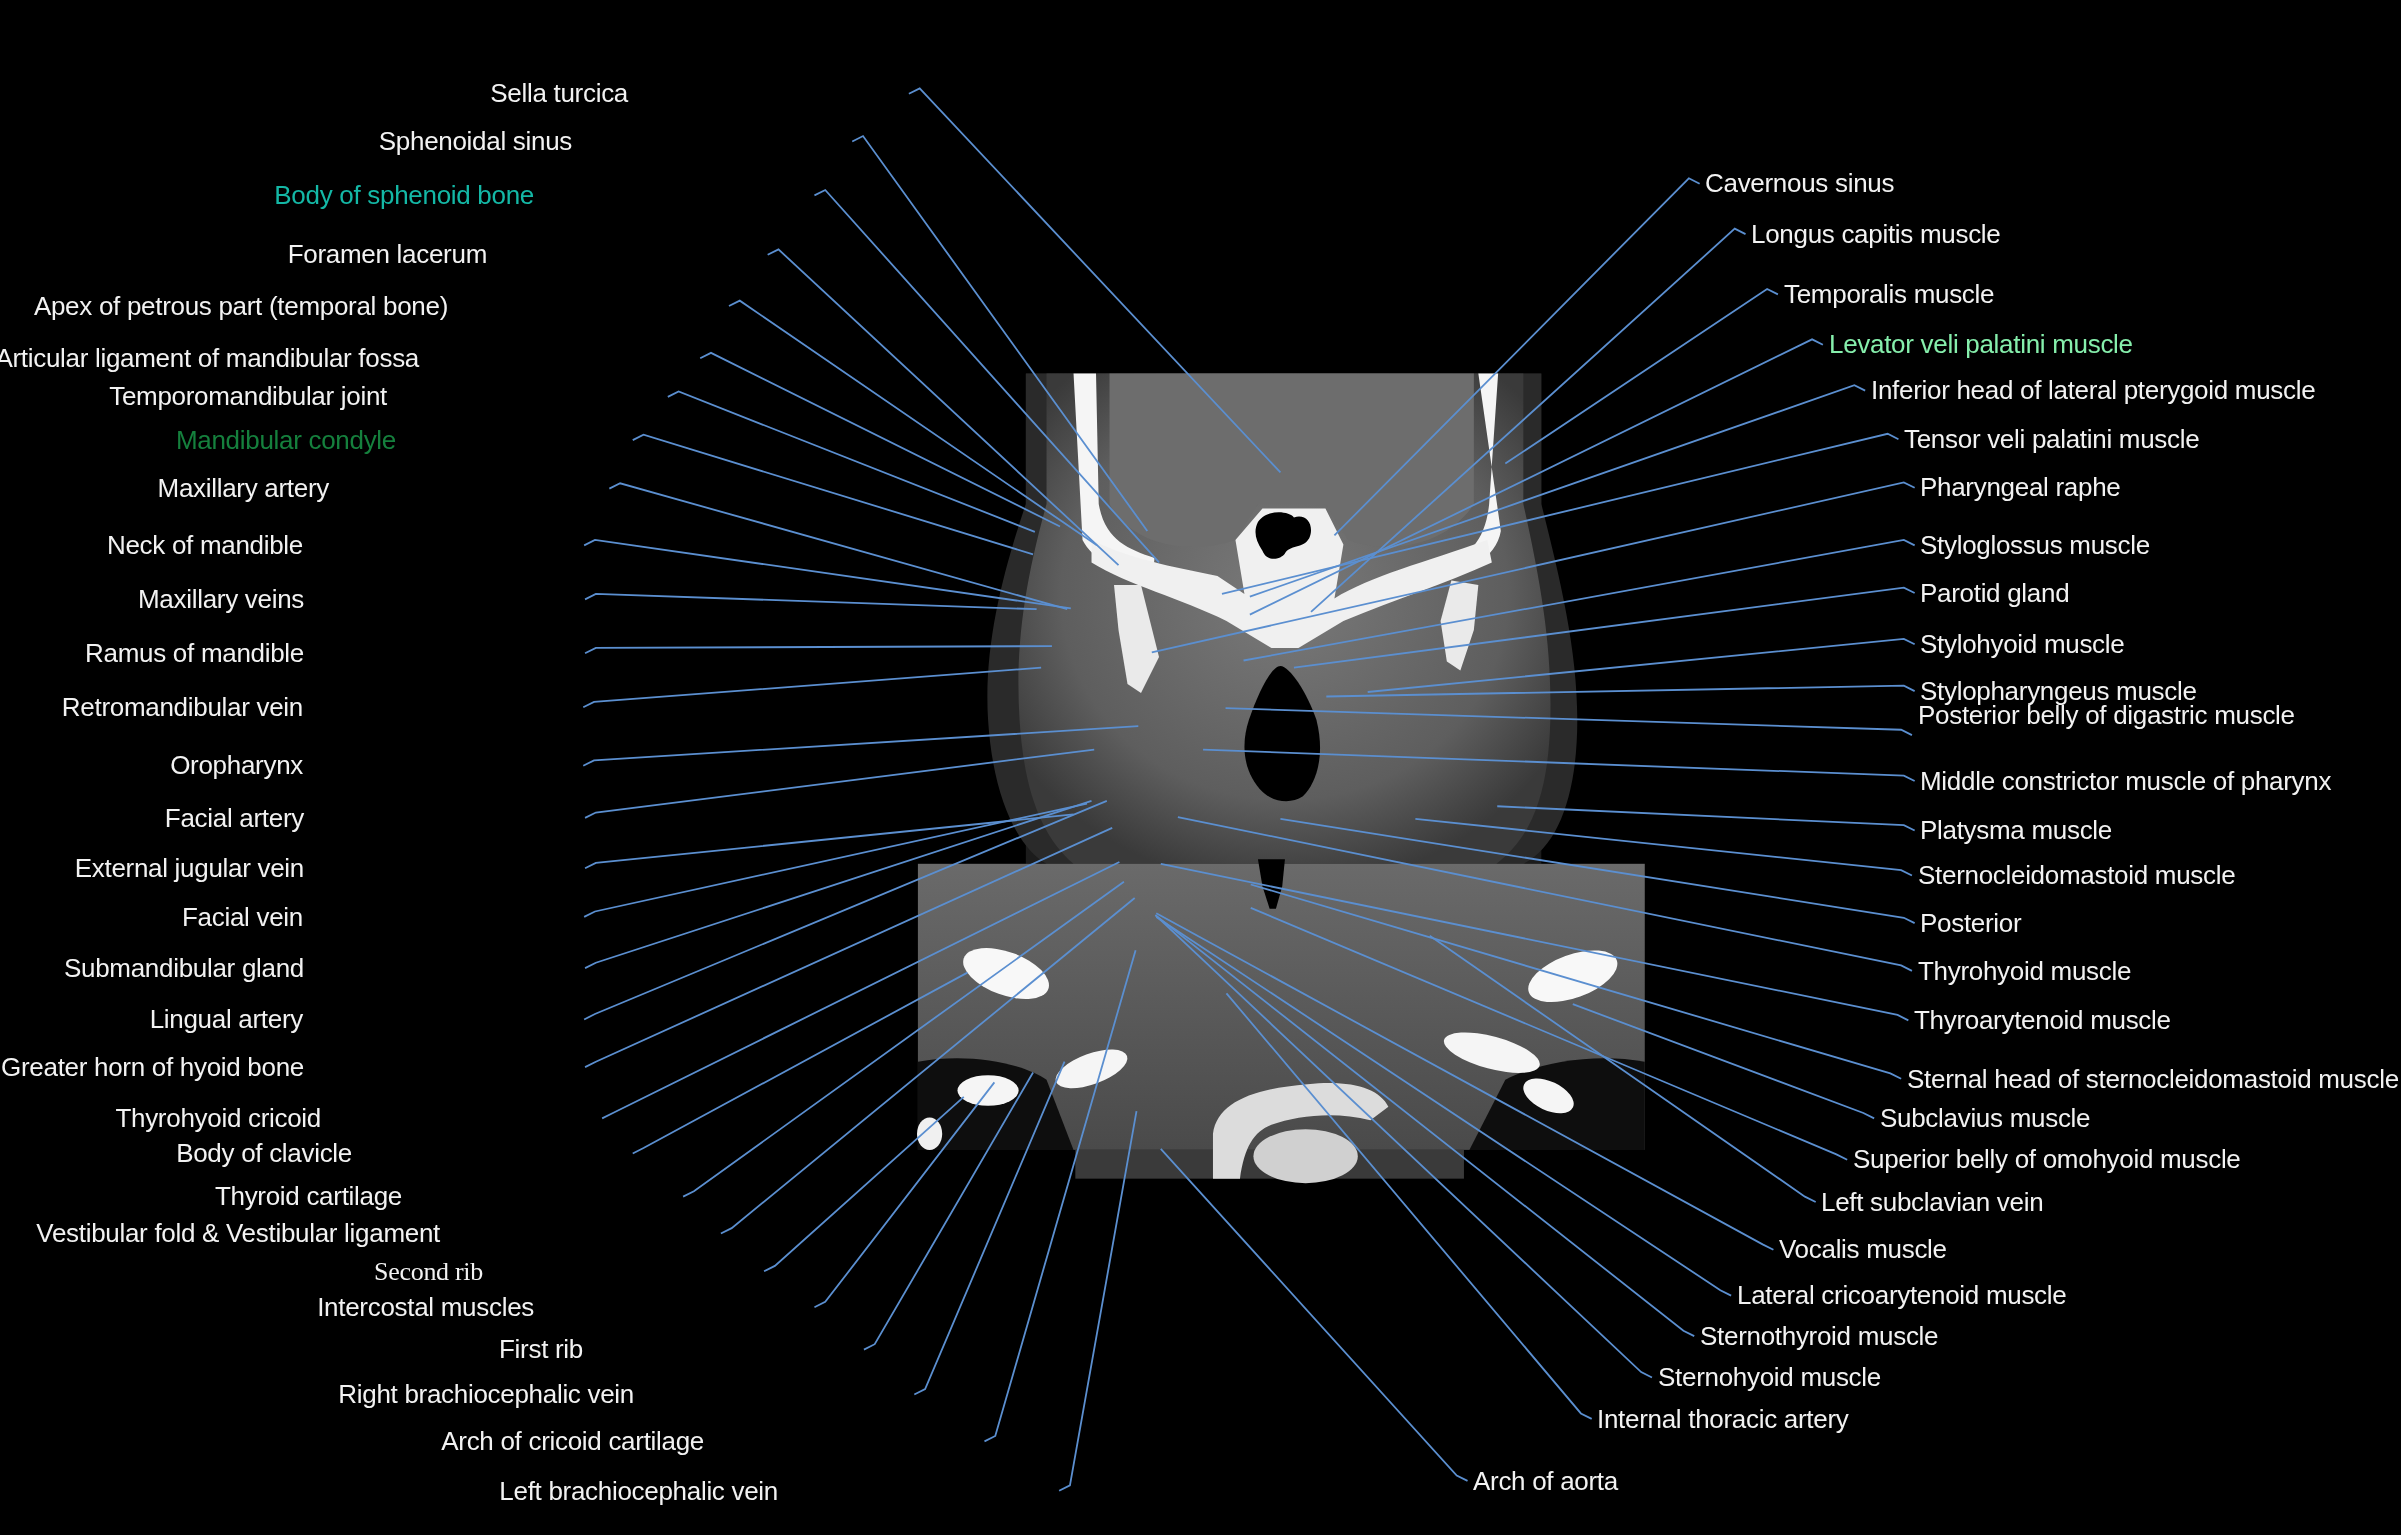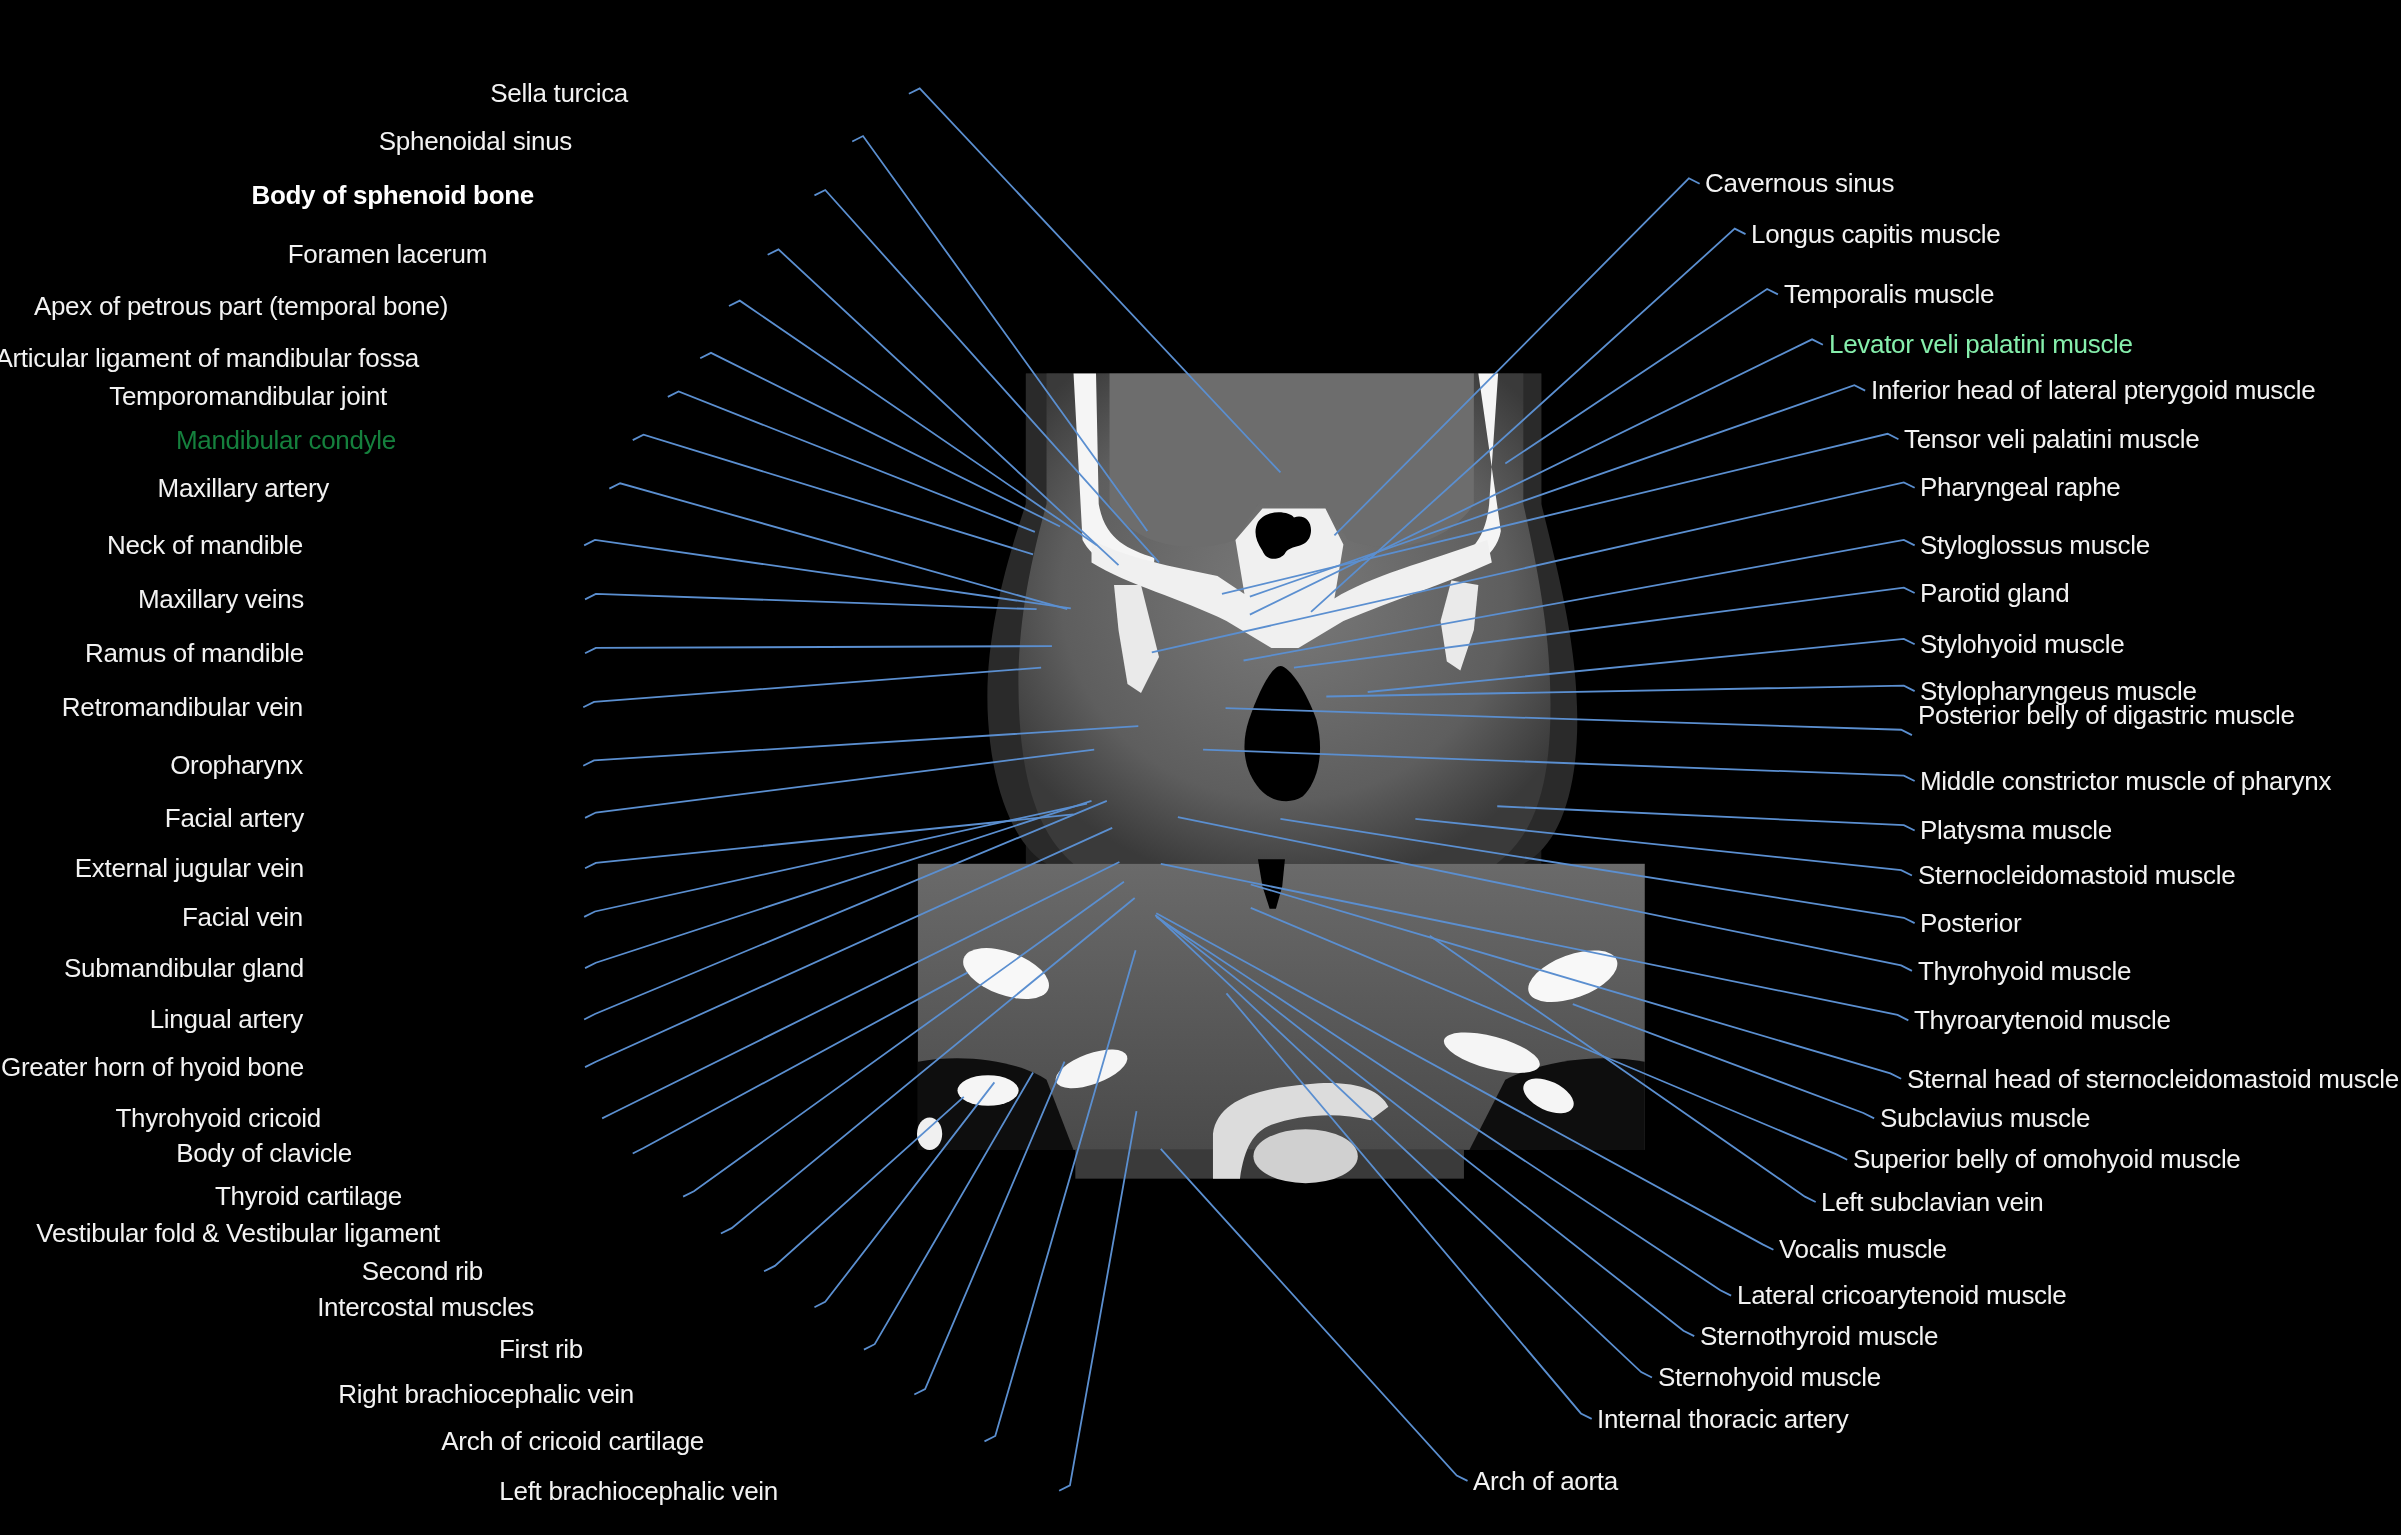"Body of sphenoid bone" div.label { color: #ffffff -> #14b8a6; font-weight: bold -> none }
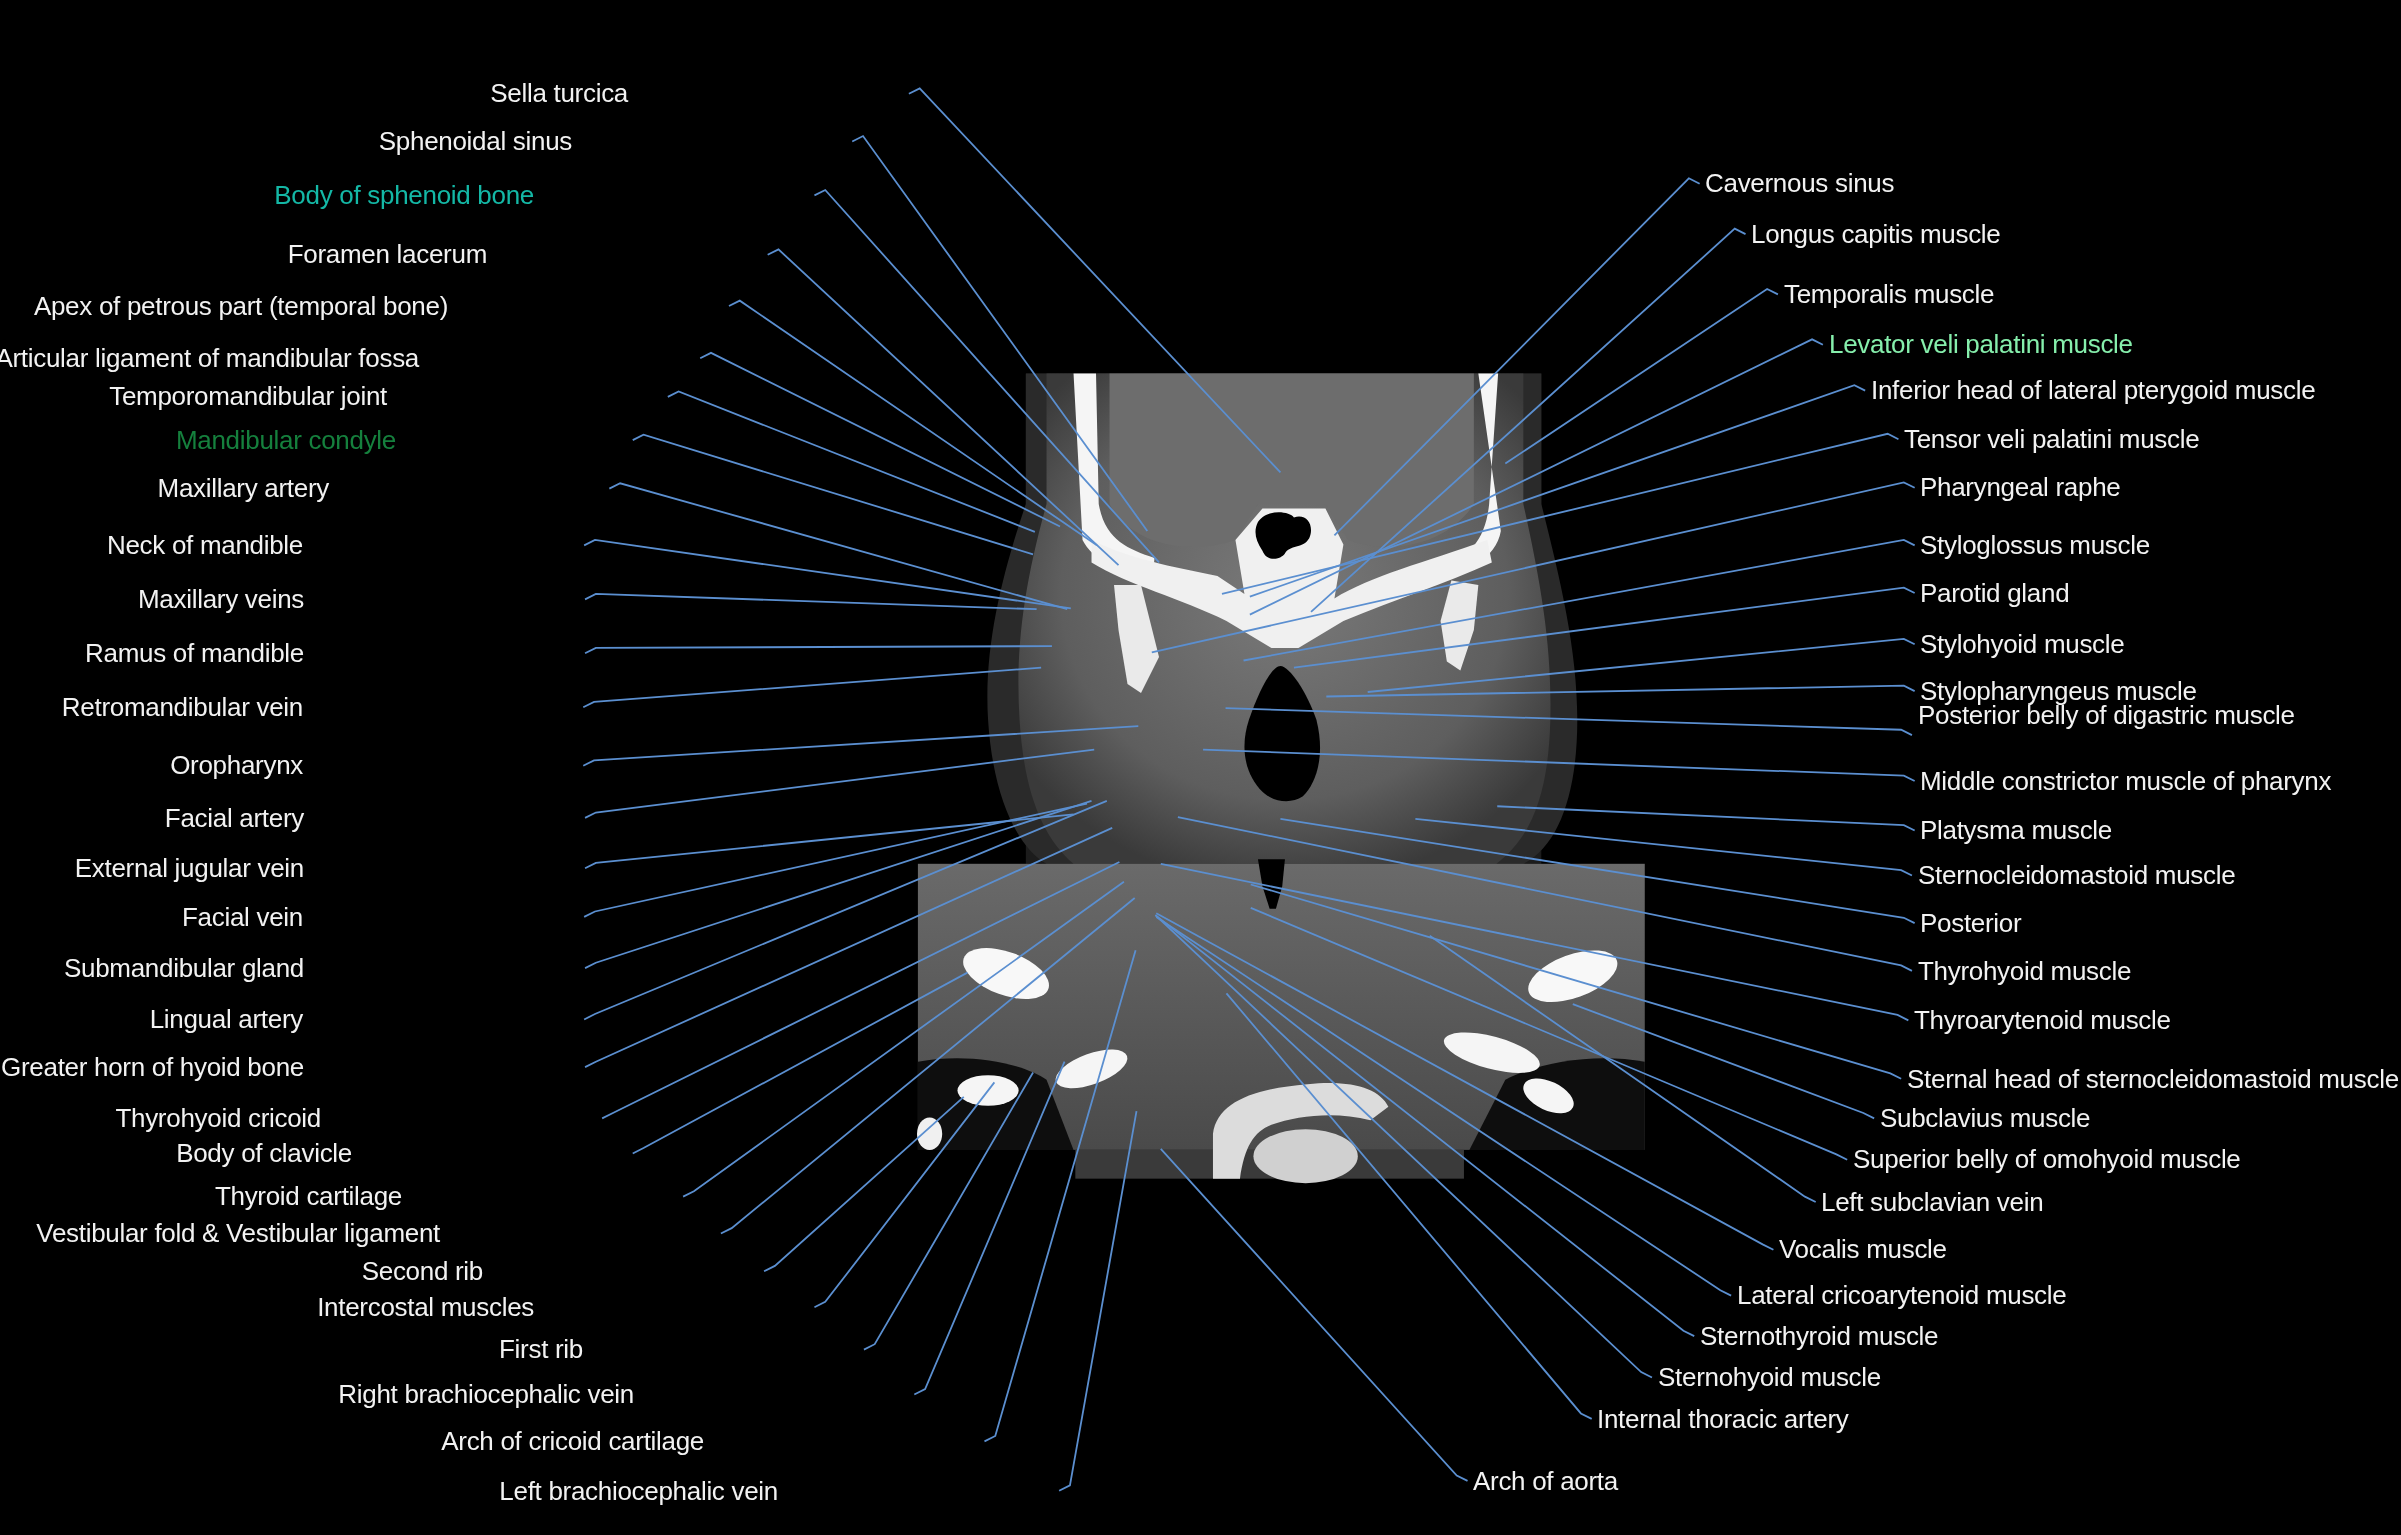"Second rib" div.label { font-family: none -> Liberation Serif, serif }
